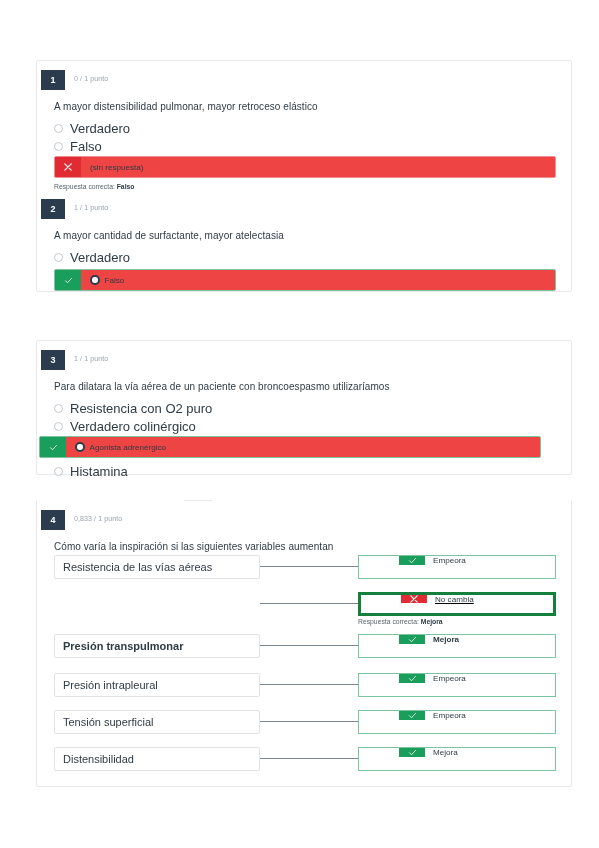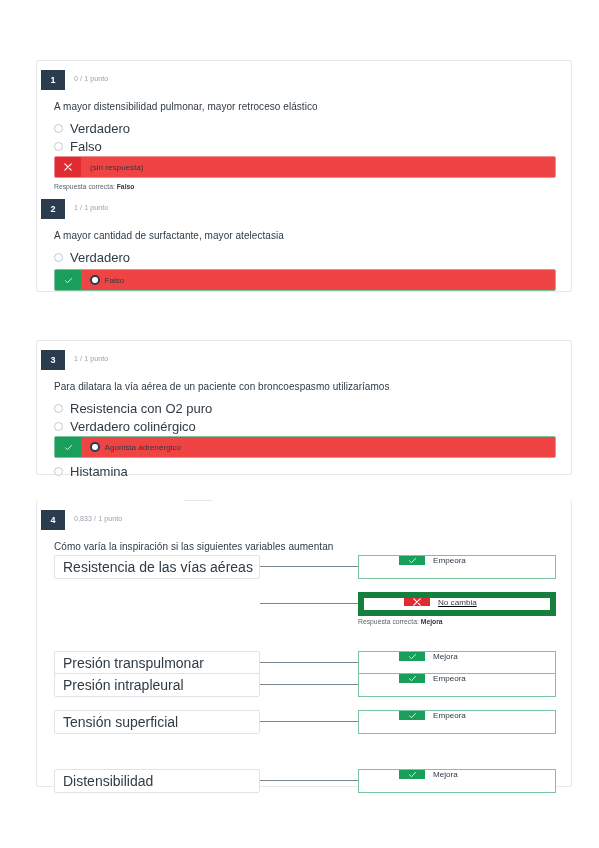"Agonista adrenérgico" div.ans { left: 17px -> 2px }
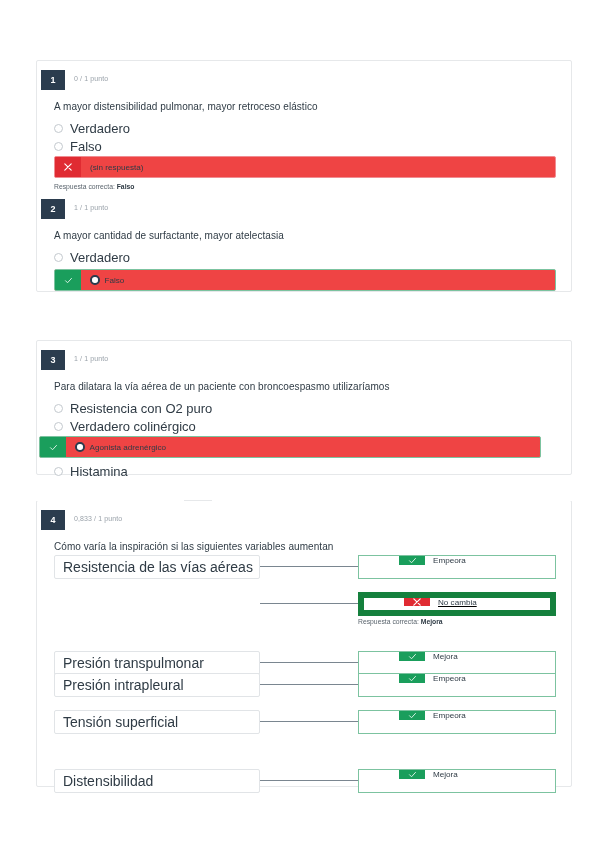"Resistencia de las vías aéreas" .m-left { font-size: 14px -> 11px }
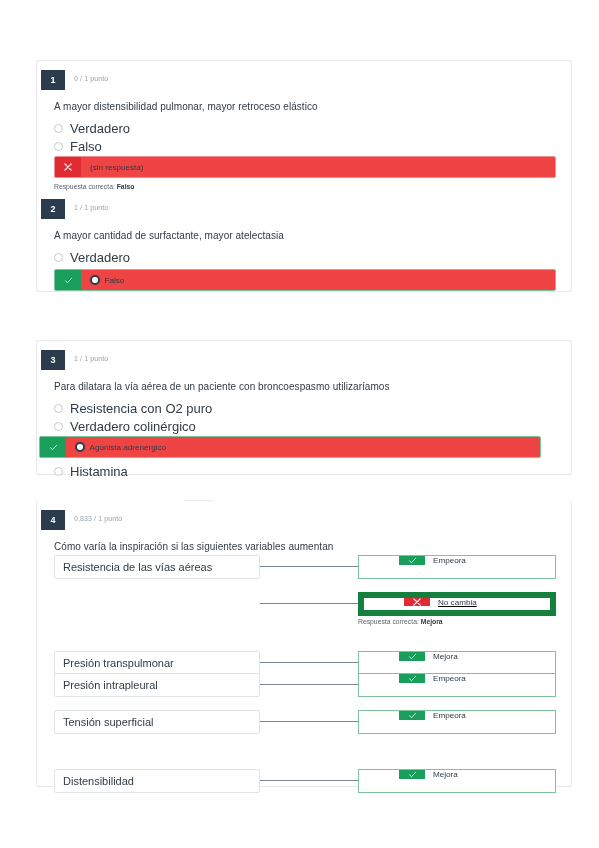"No cambia" .m-right.bad { border: 6px solid #15803d -> 3px solid #15803d }
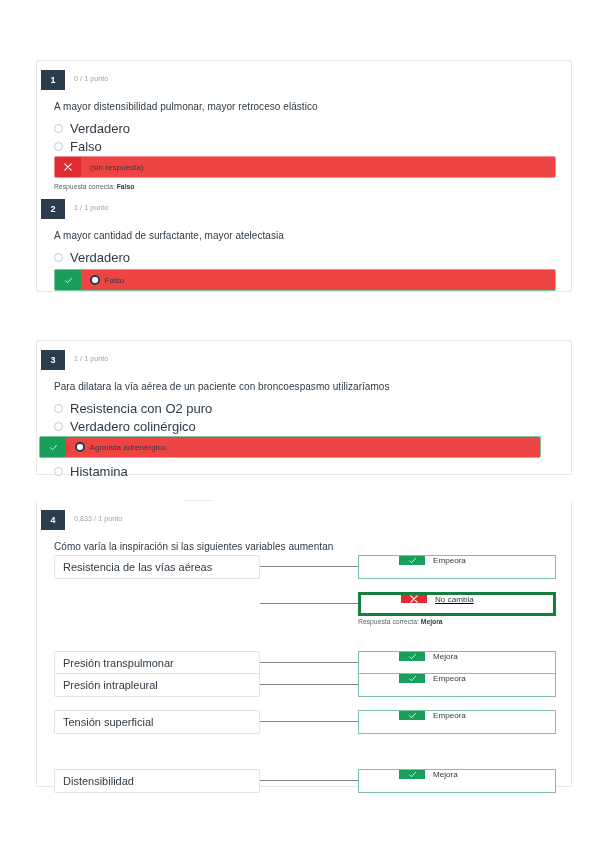"Presión transpulmonar" div.m-row { font-weight: none -> bold; top: 150px -> 133px }
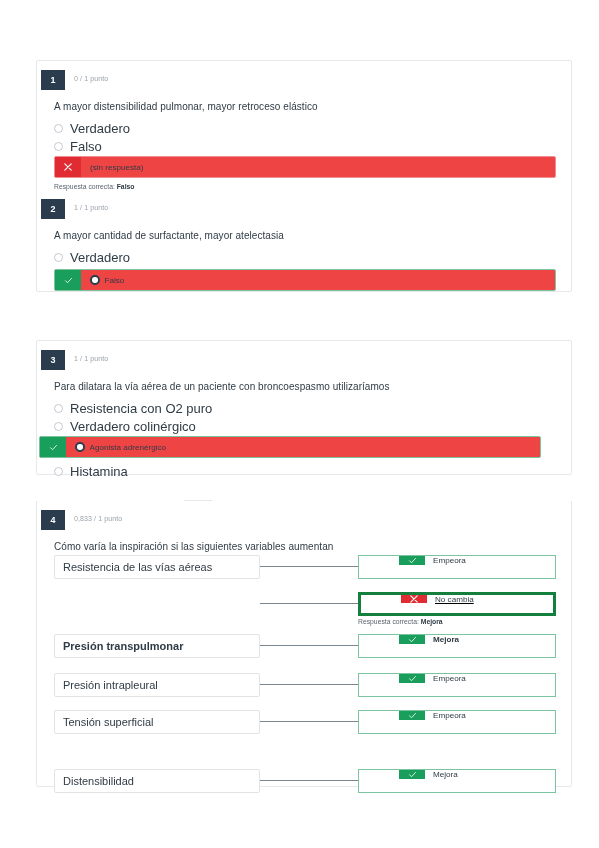"Distensibilidad" div.m-row { margin-top: 22px -> none }
